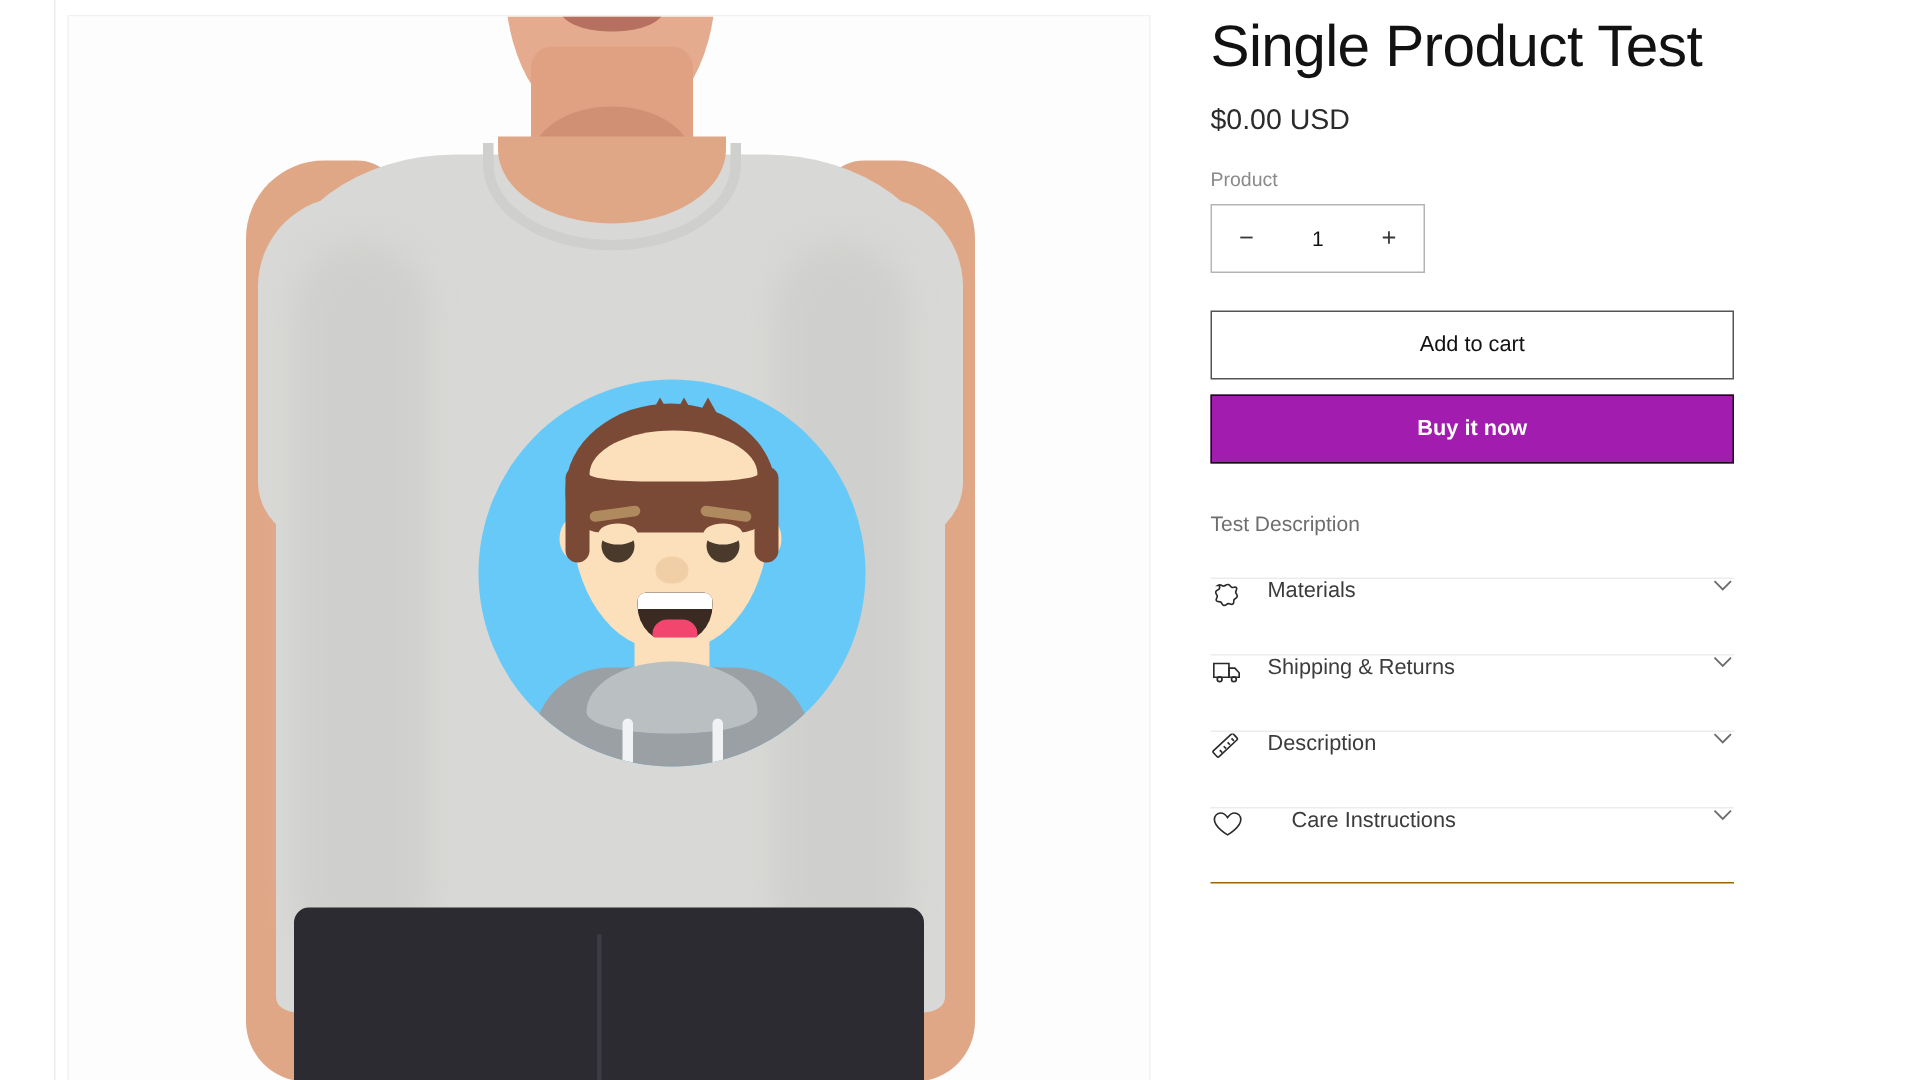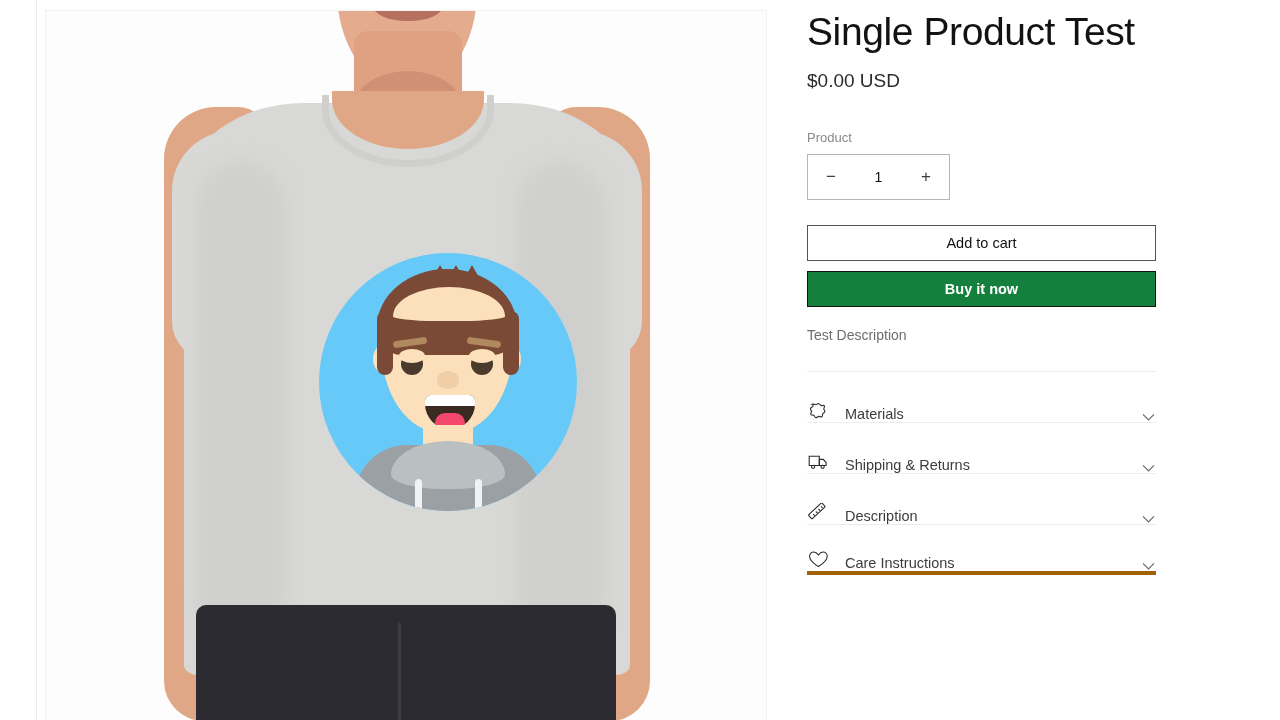"$0.00 USD" .price { margin-bottom: 38px -> 20px }
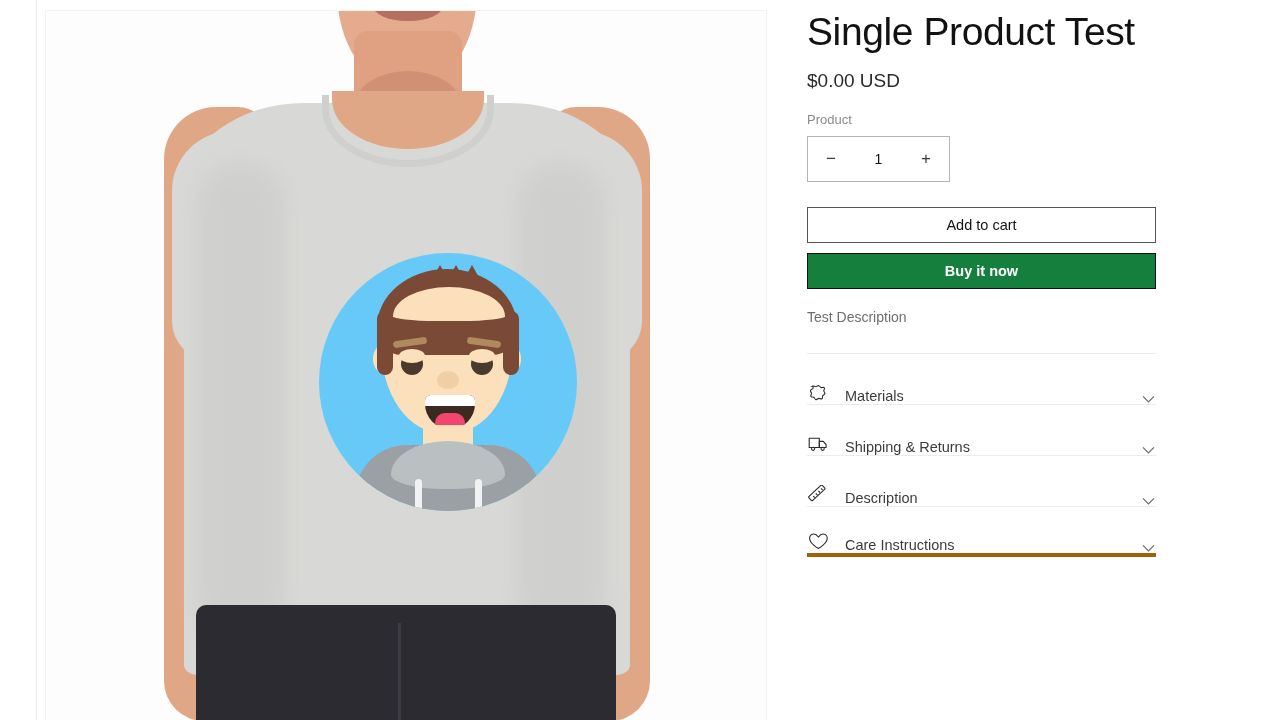"Add to cart" .btn { height: 36px -> 46px }
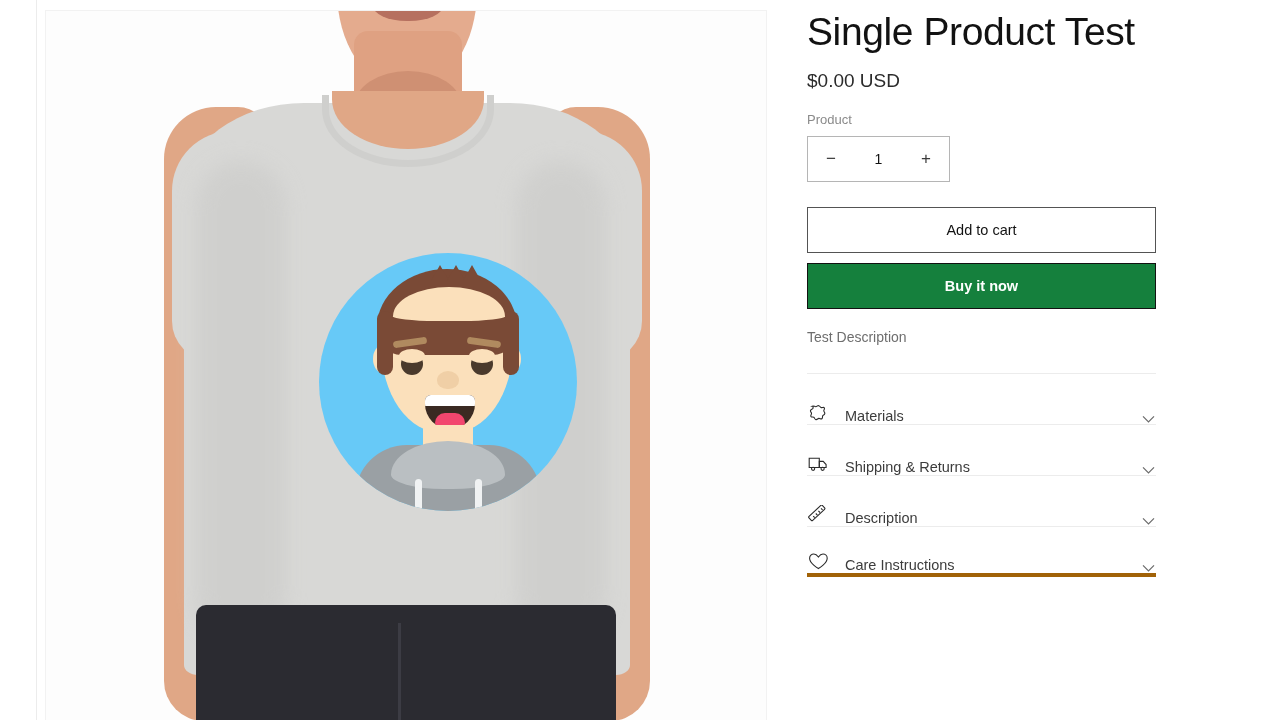"Buy it now" .btn-solid { background: #15803d -> #a21caf; margin-bottom: 20px -> 32px }
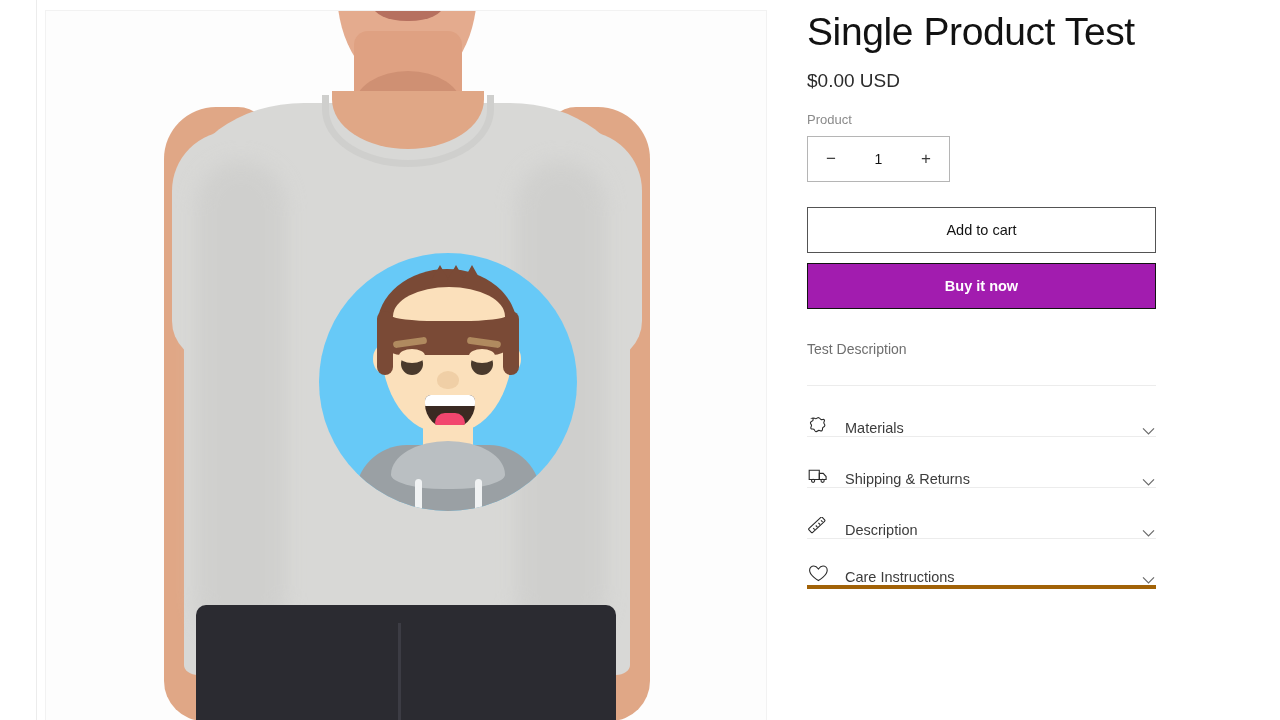"Materials" .acc-row { align-items: flex-end -> flex-start }
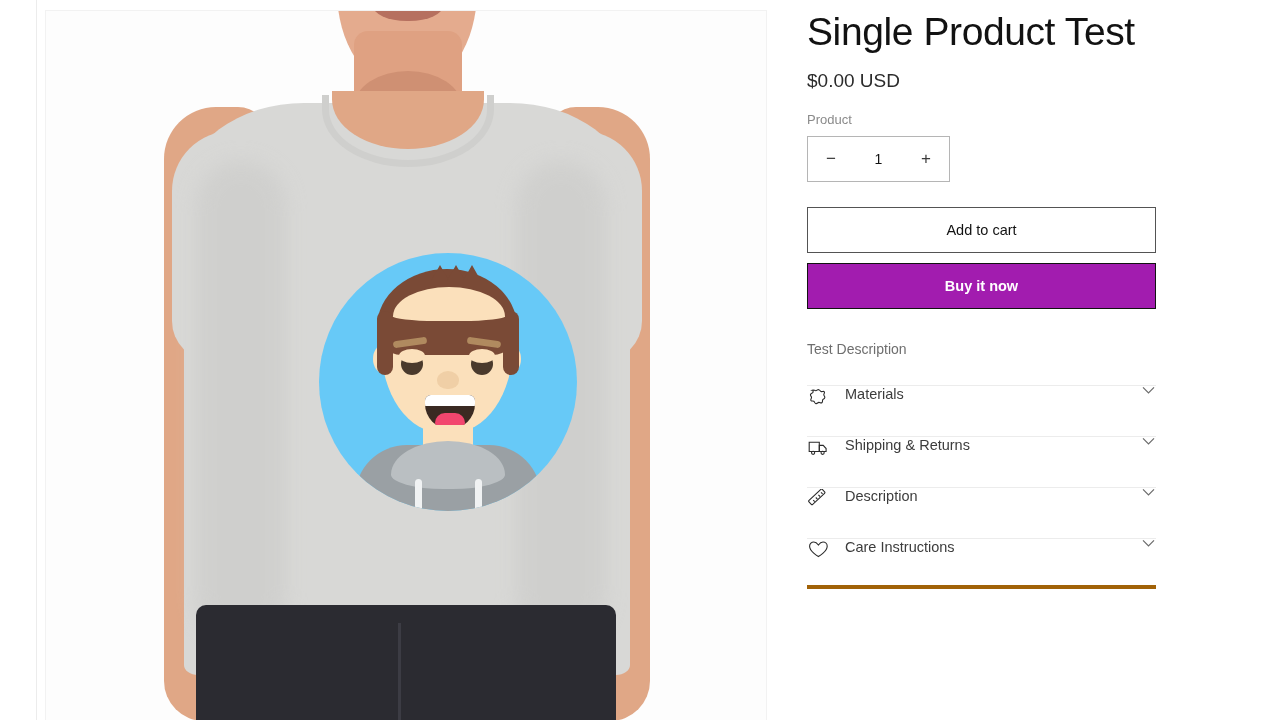"Care Instructions" .acc-row:last-of-type { border-bottom: 4px solid #a16207 -> 1px solid #a16207; gap: none -> 16px }
